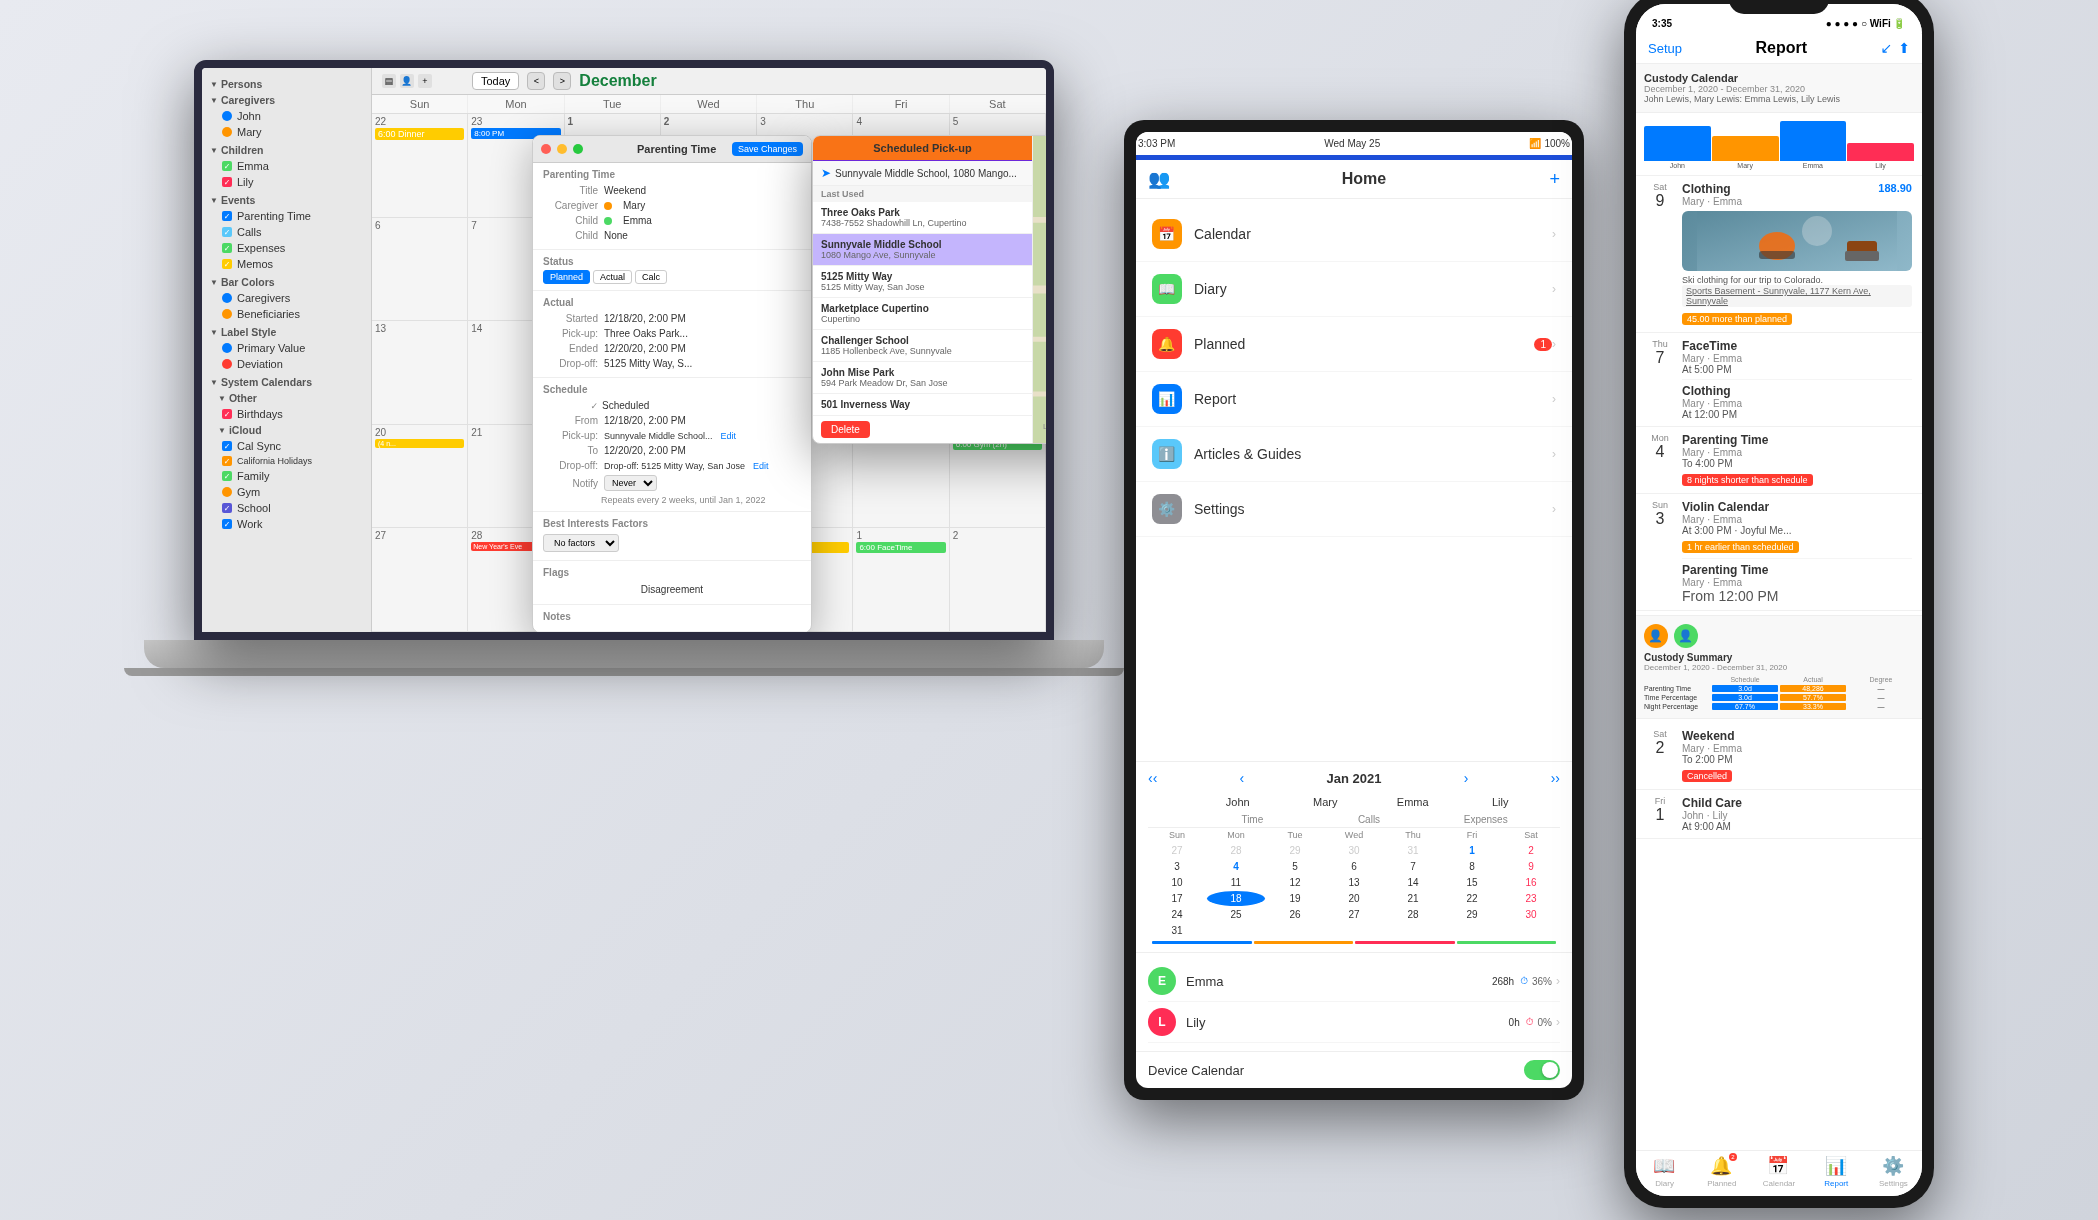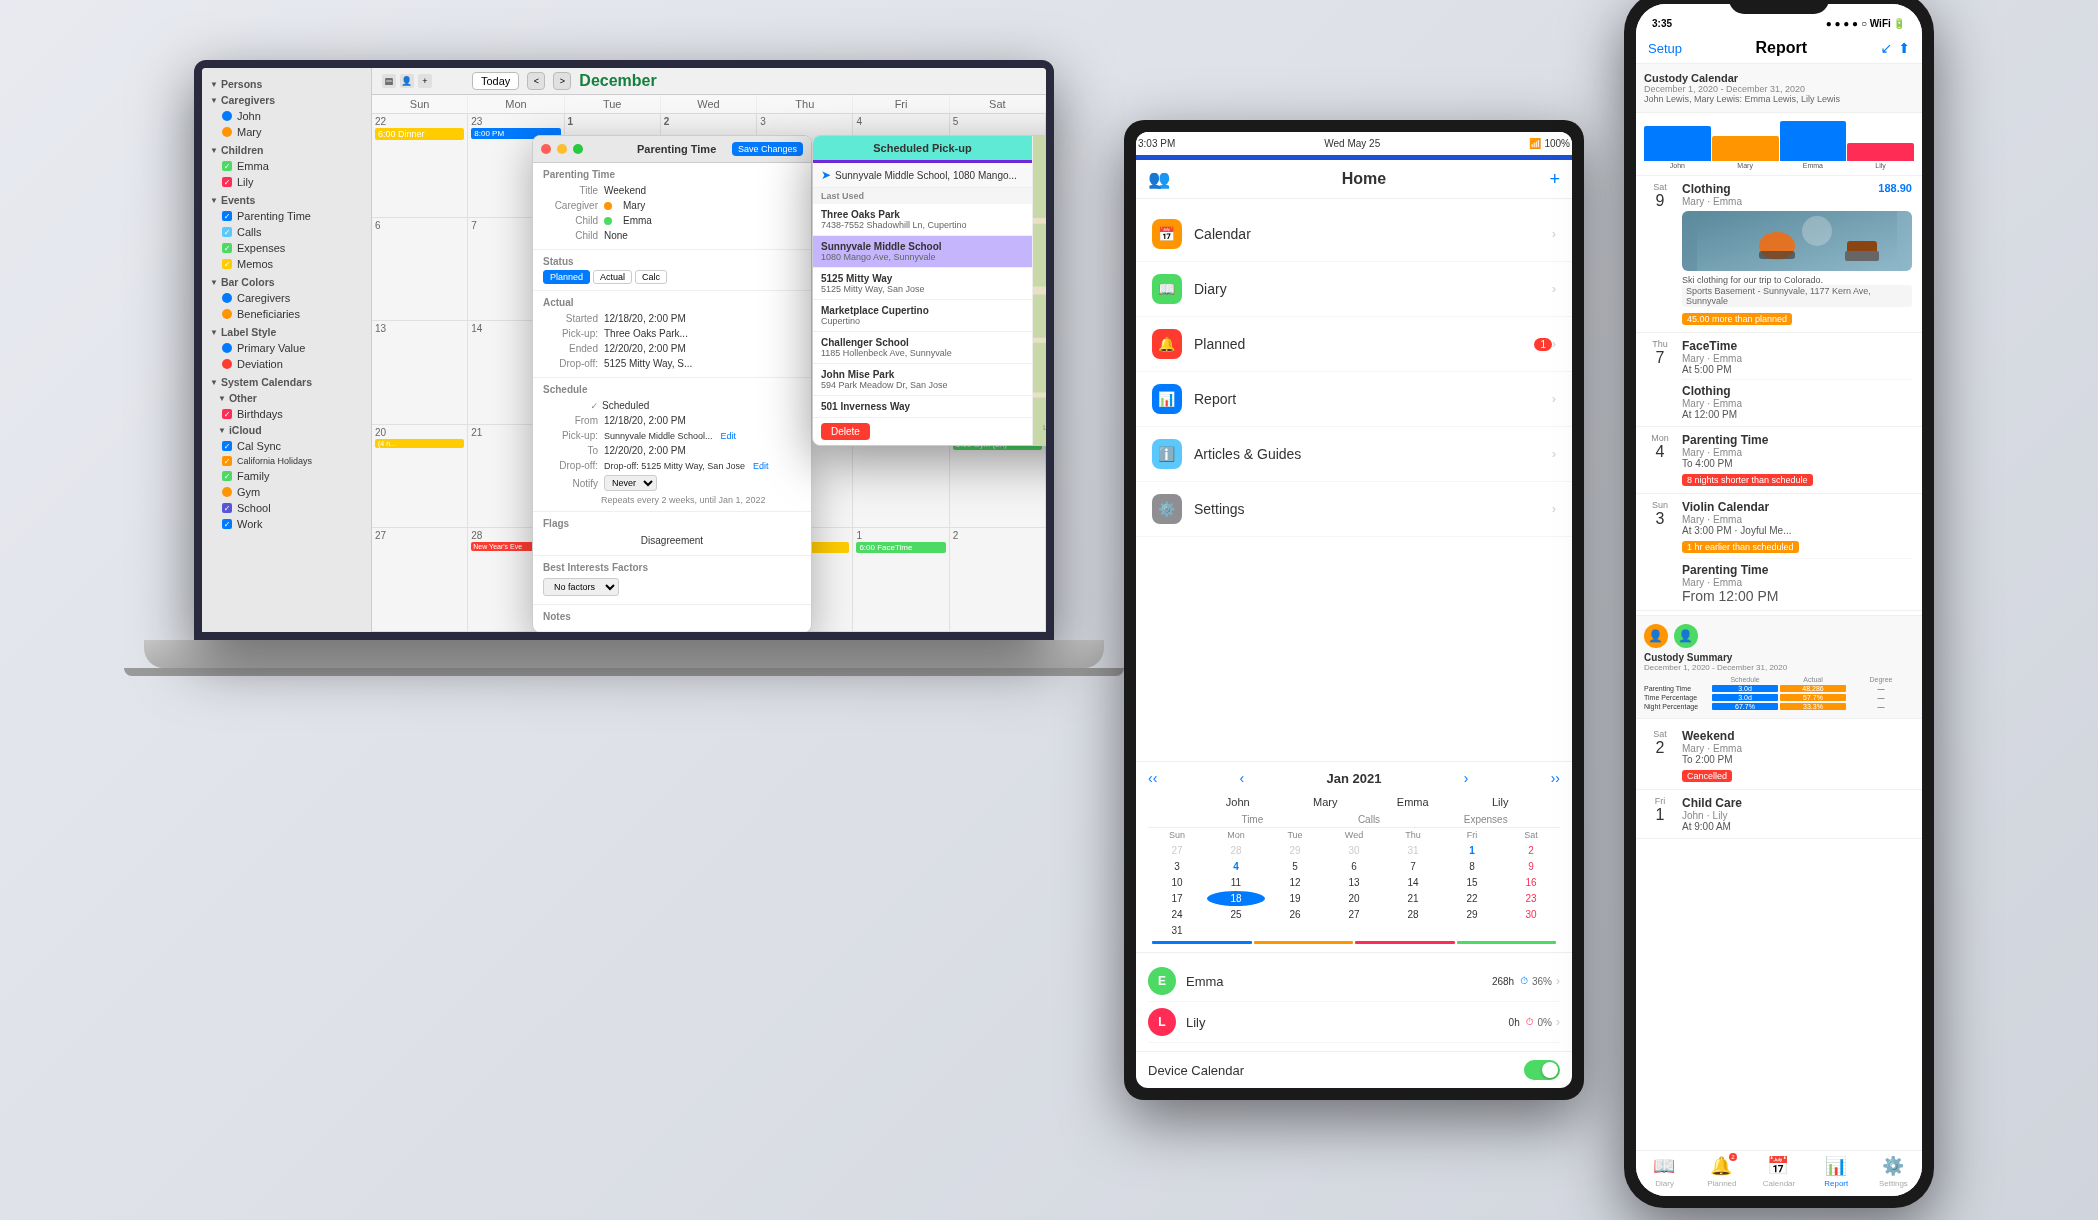"Scheduled Pick-up" .pickup-title-bar { background: #5eead4 -> #f97316; border-bottom: 3px solid #6d28d9 -> 1px solid #6d28d9 }
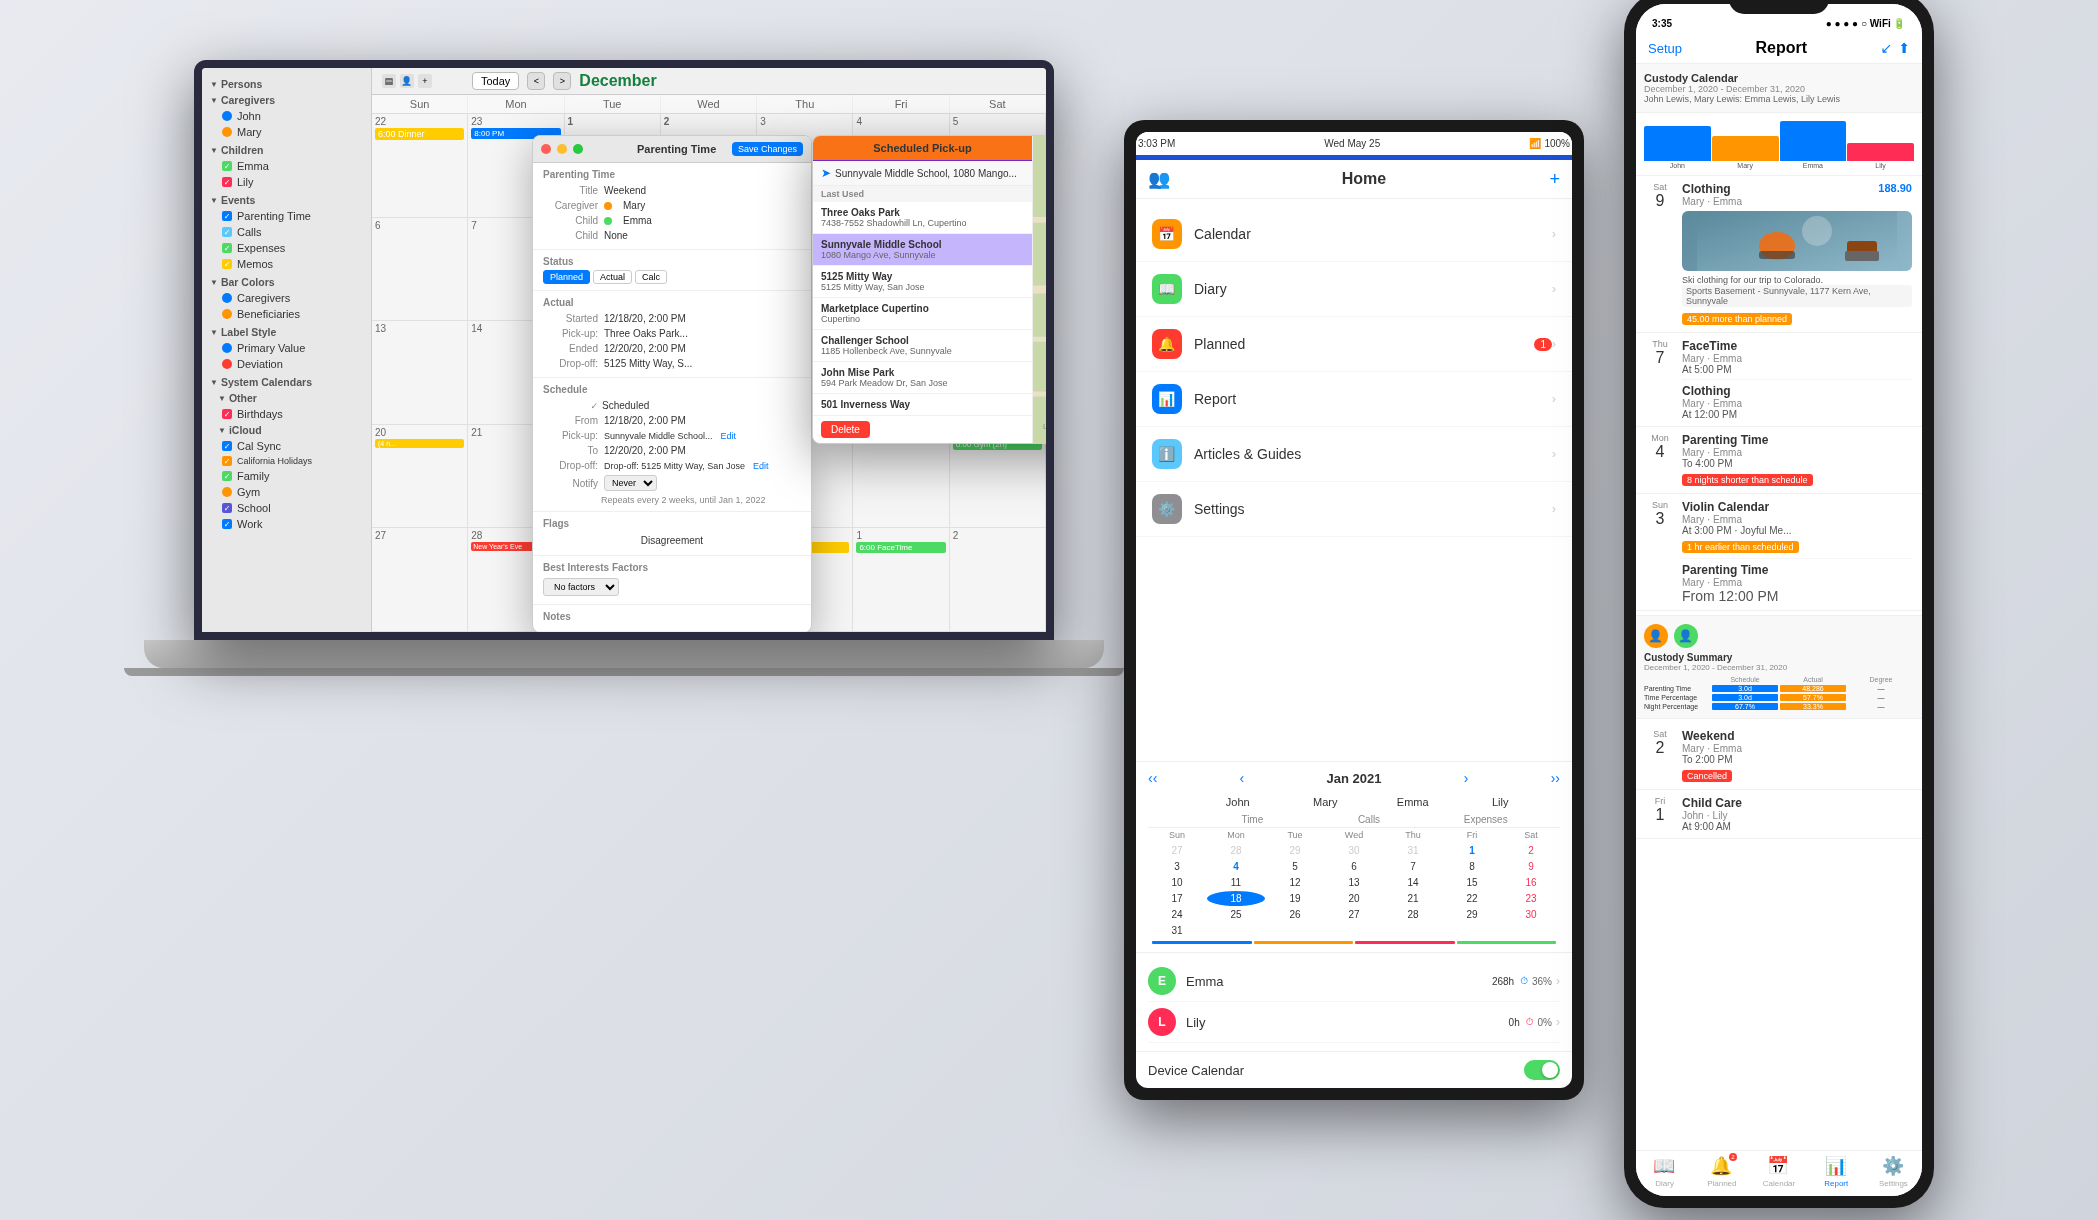"Sports Basement - Sunnyvale, 1177" .diary-entry-location { text-decoration: none -> underline }
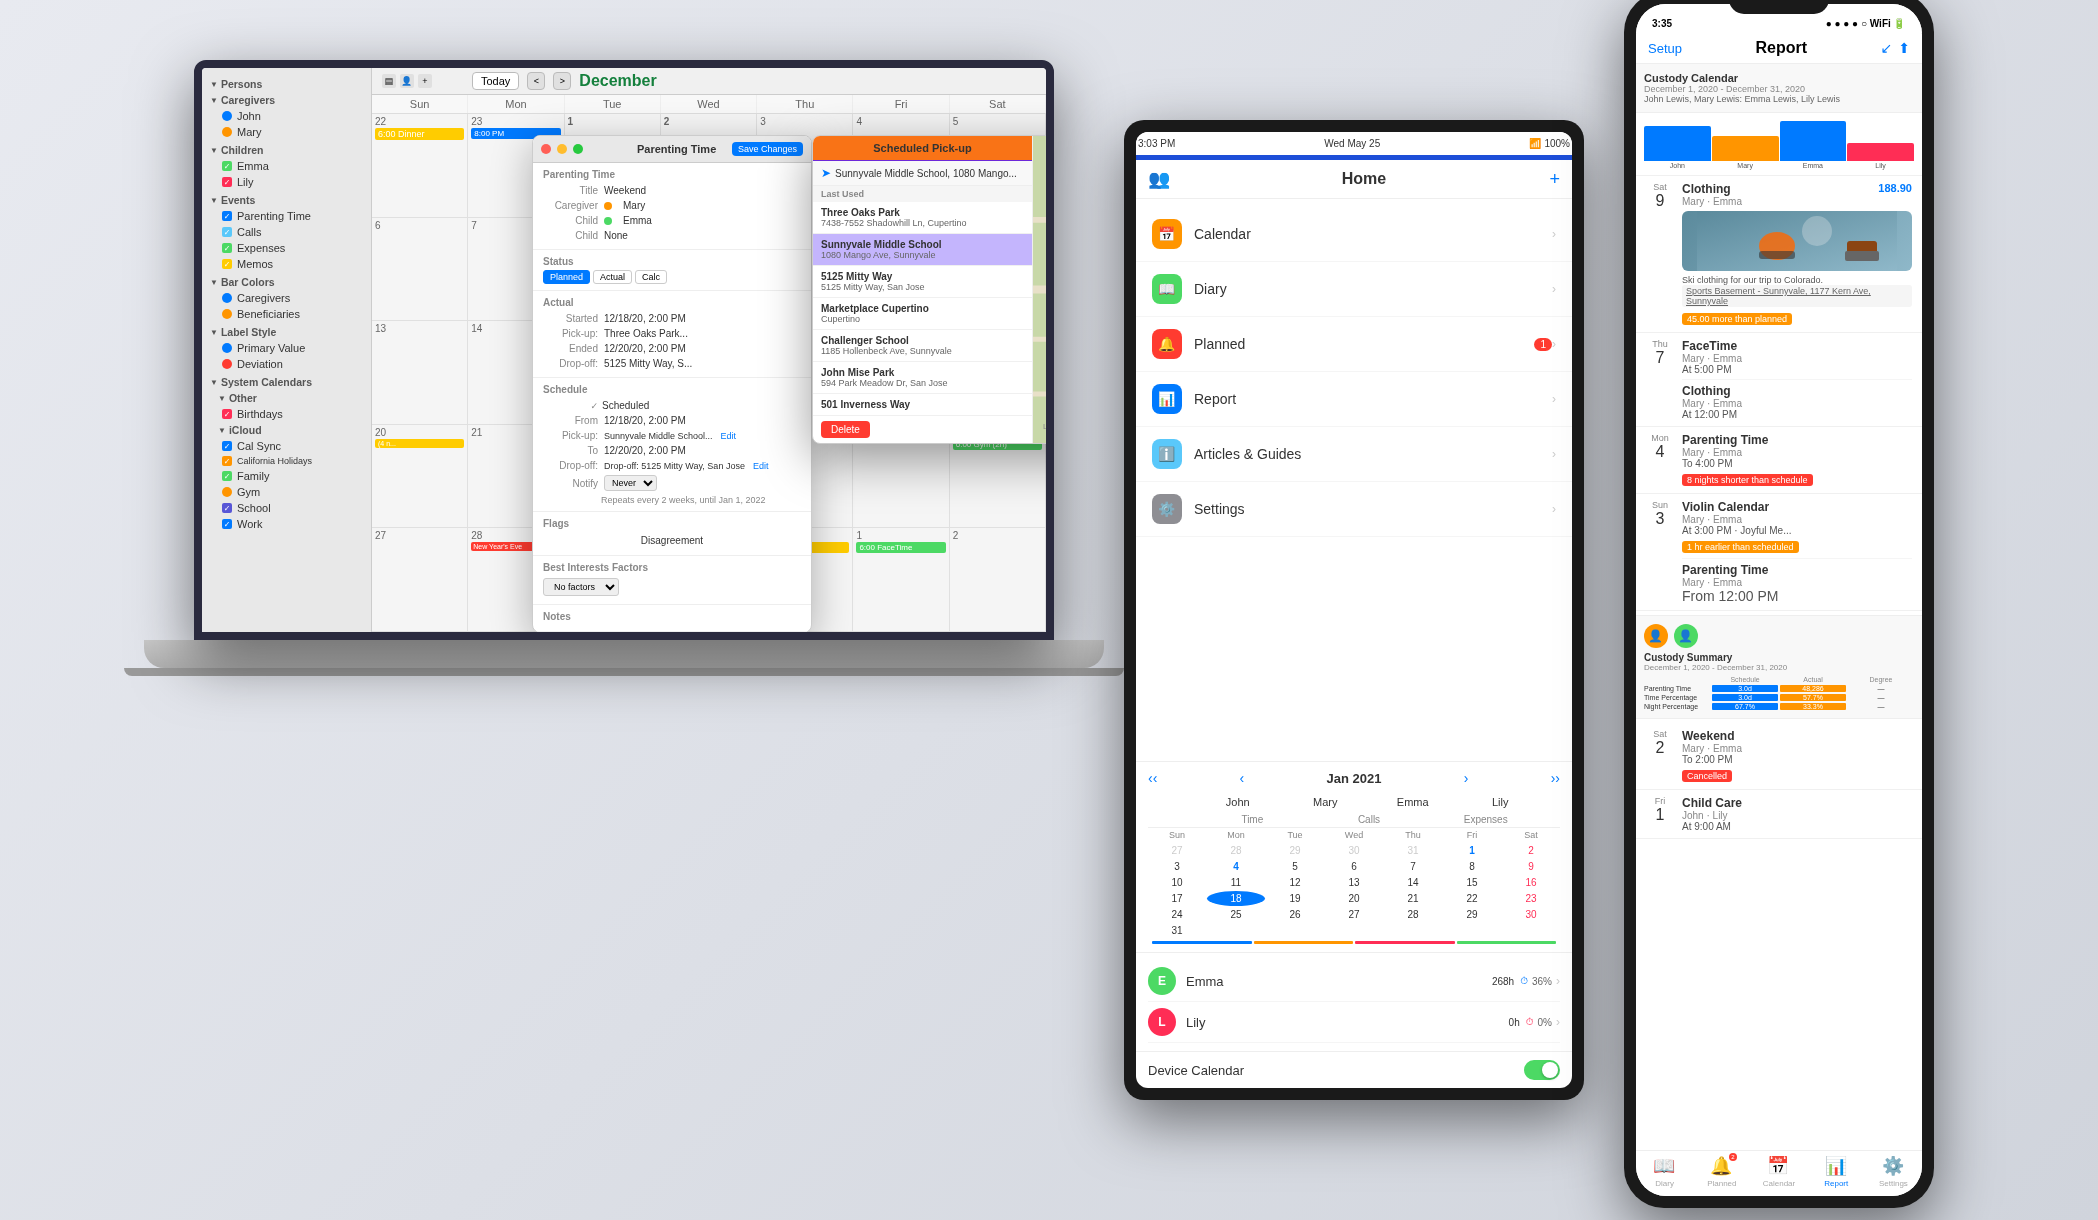"Flags" div.edit-section { order: before "Best Interests Factors" -> after "Best Interests Factors" }
